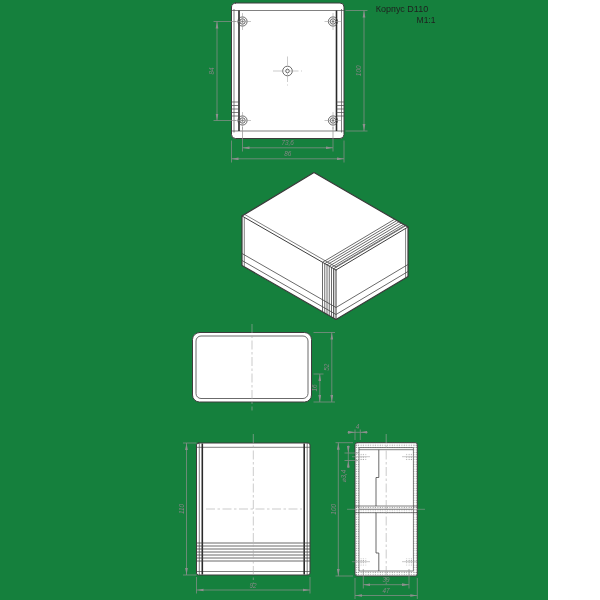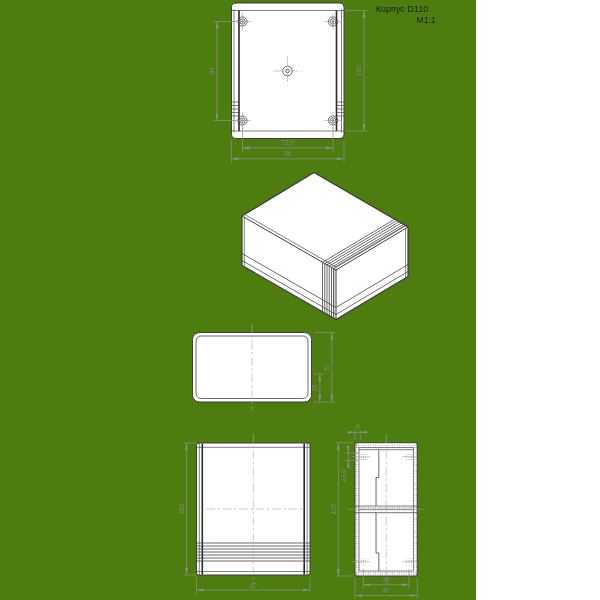"Корпус D110" #canvas { background: #4d7c0f -> #15803d; width: 476px -> 548px }
